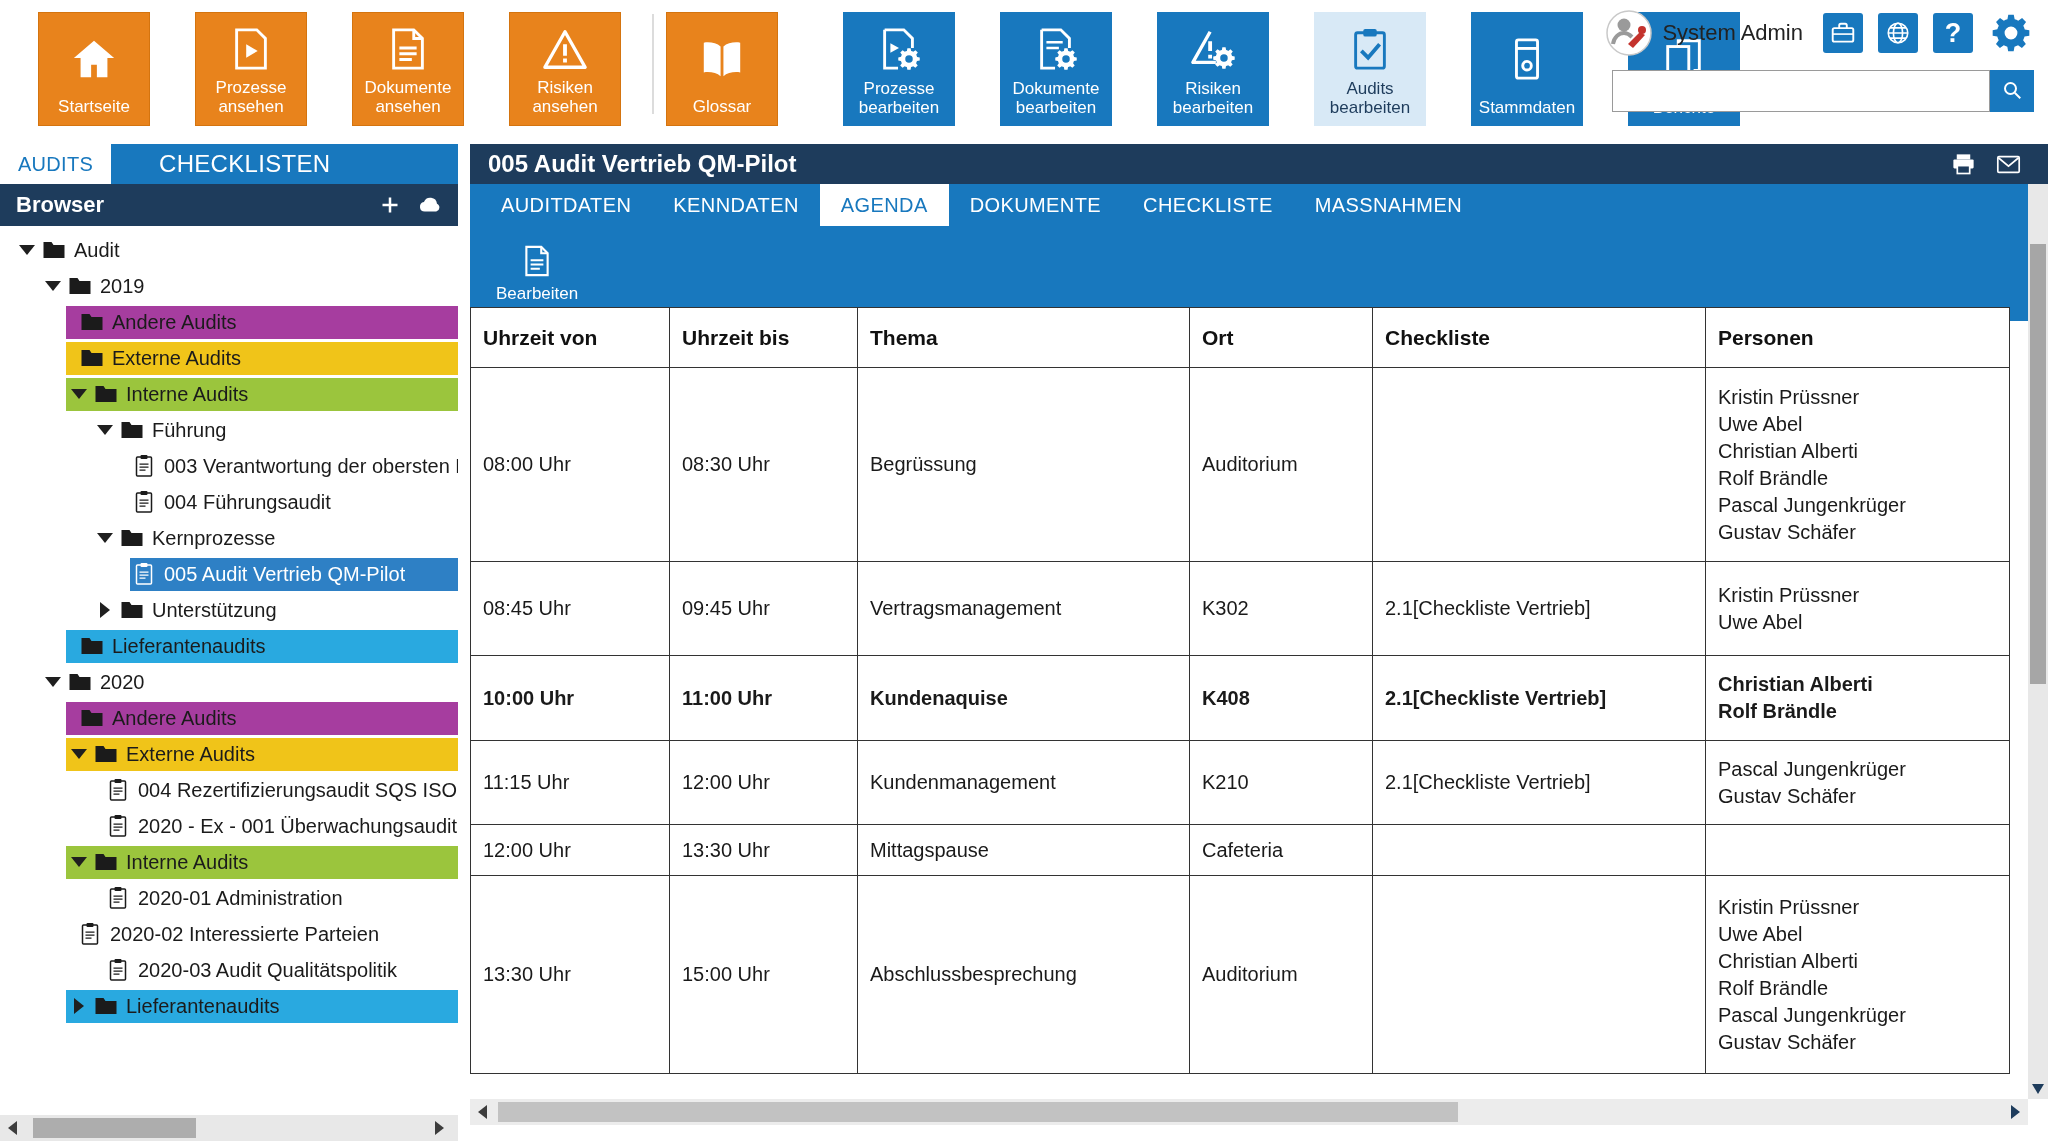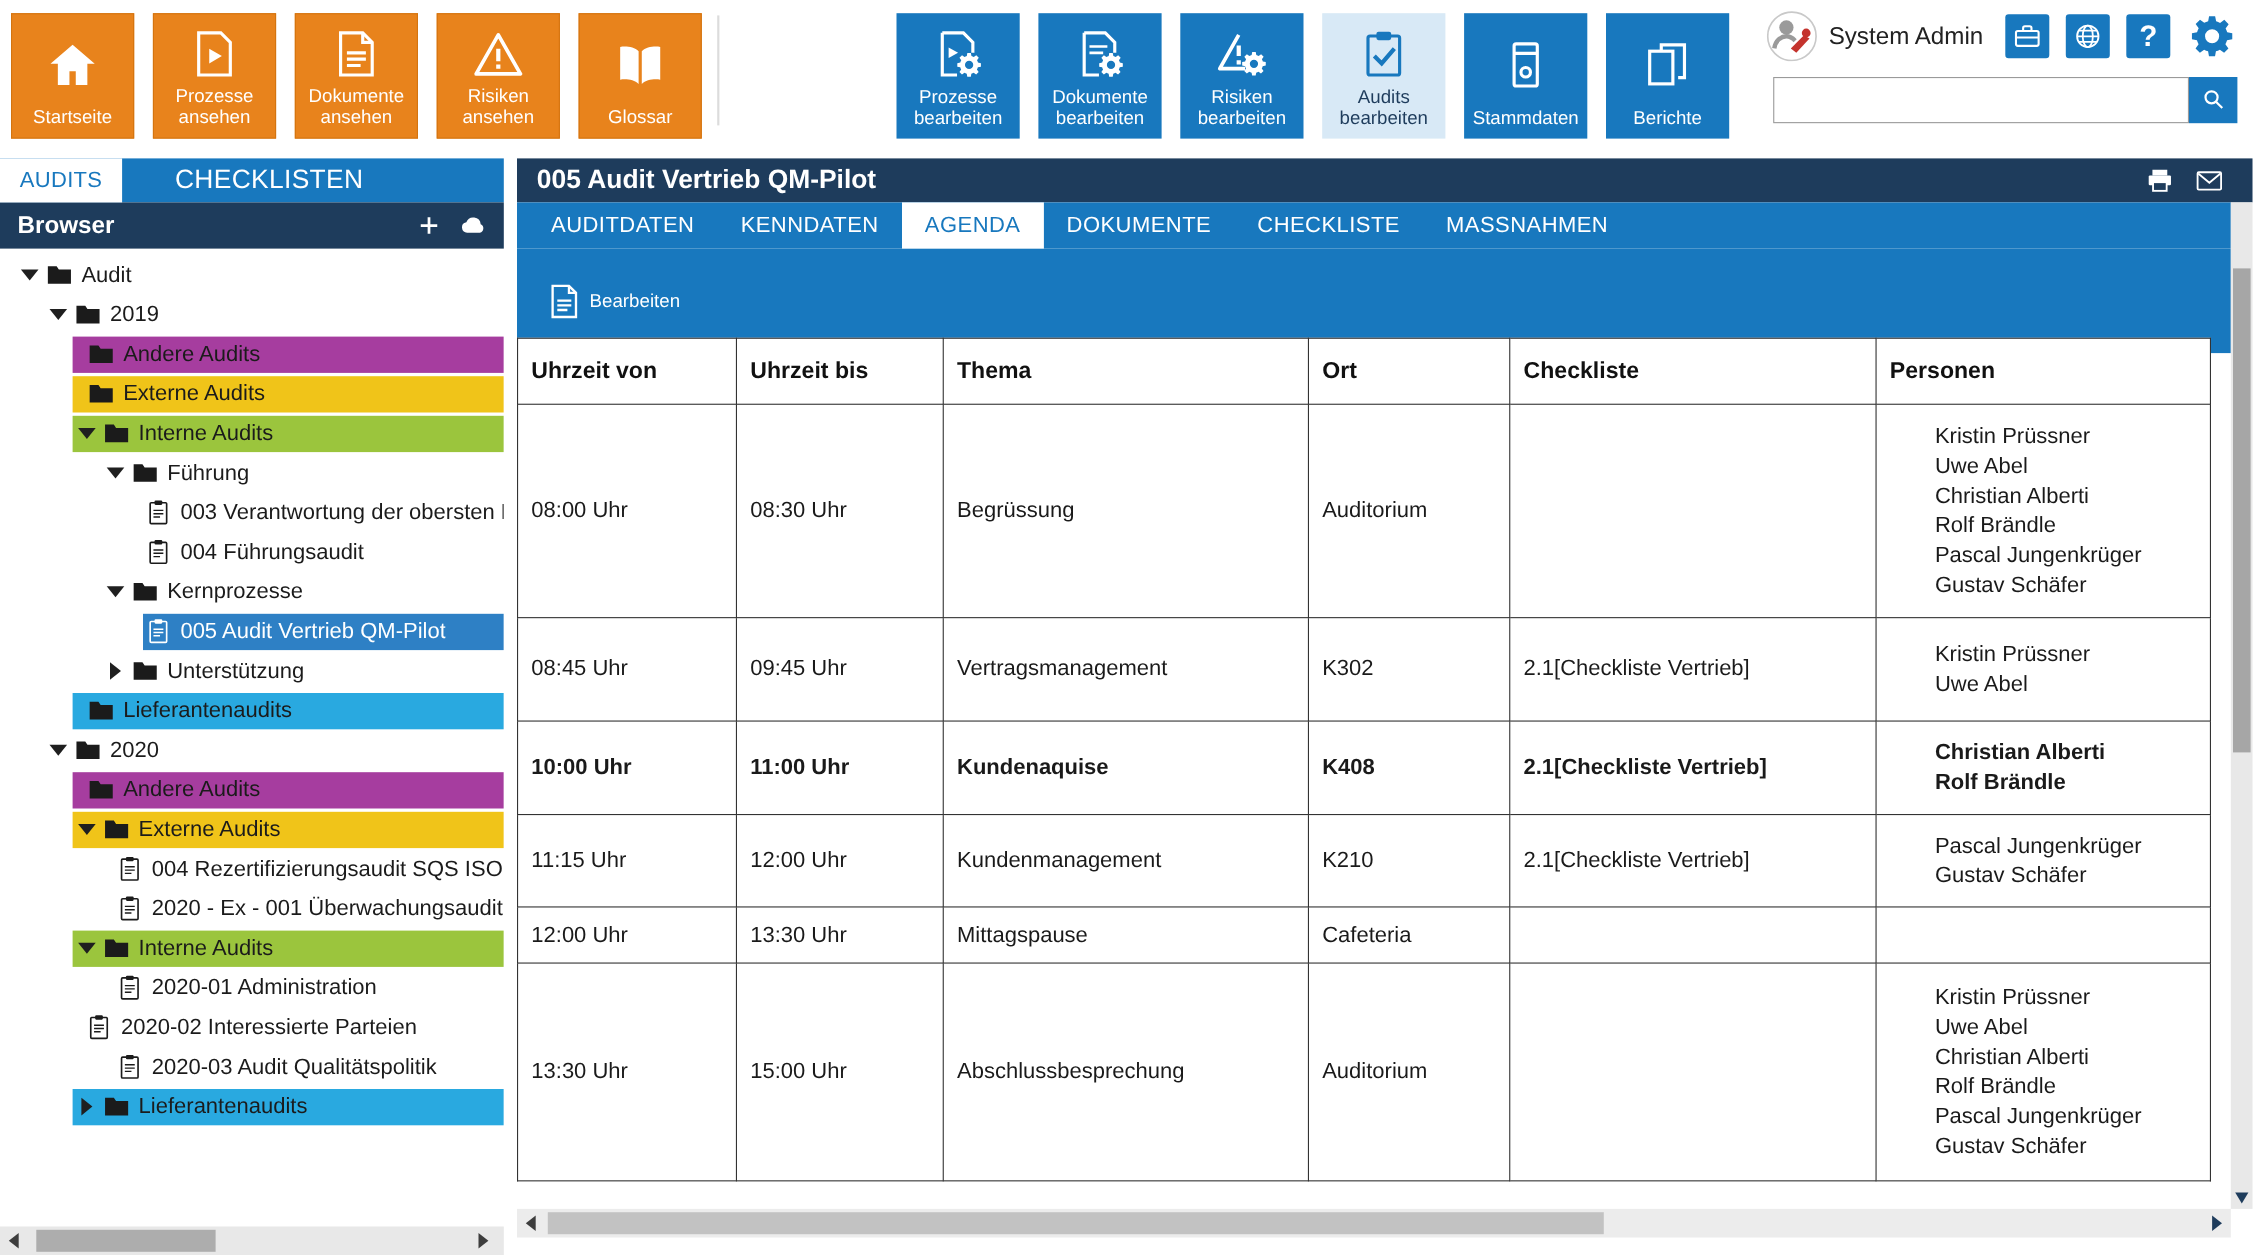"Prozesse ansehen" .tb-btn { margin-left: none -> 28px }
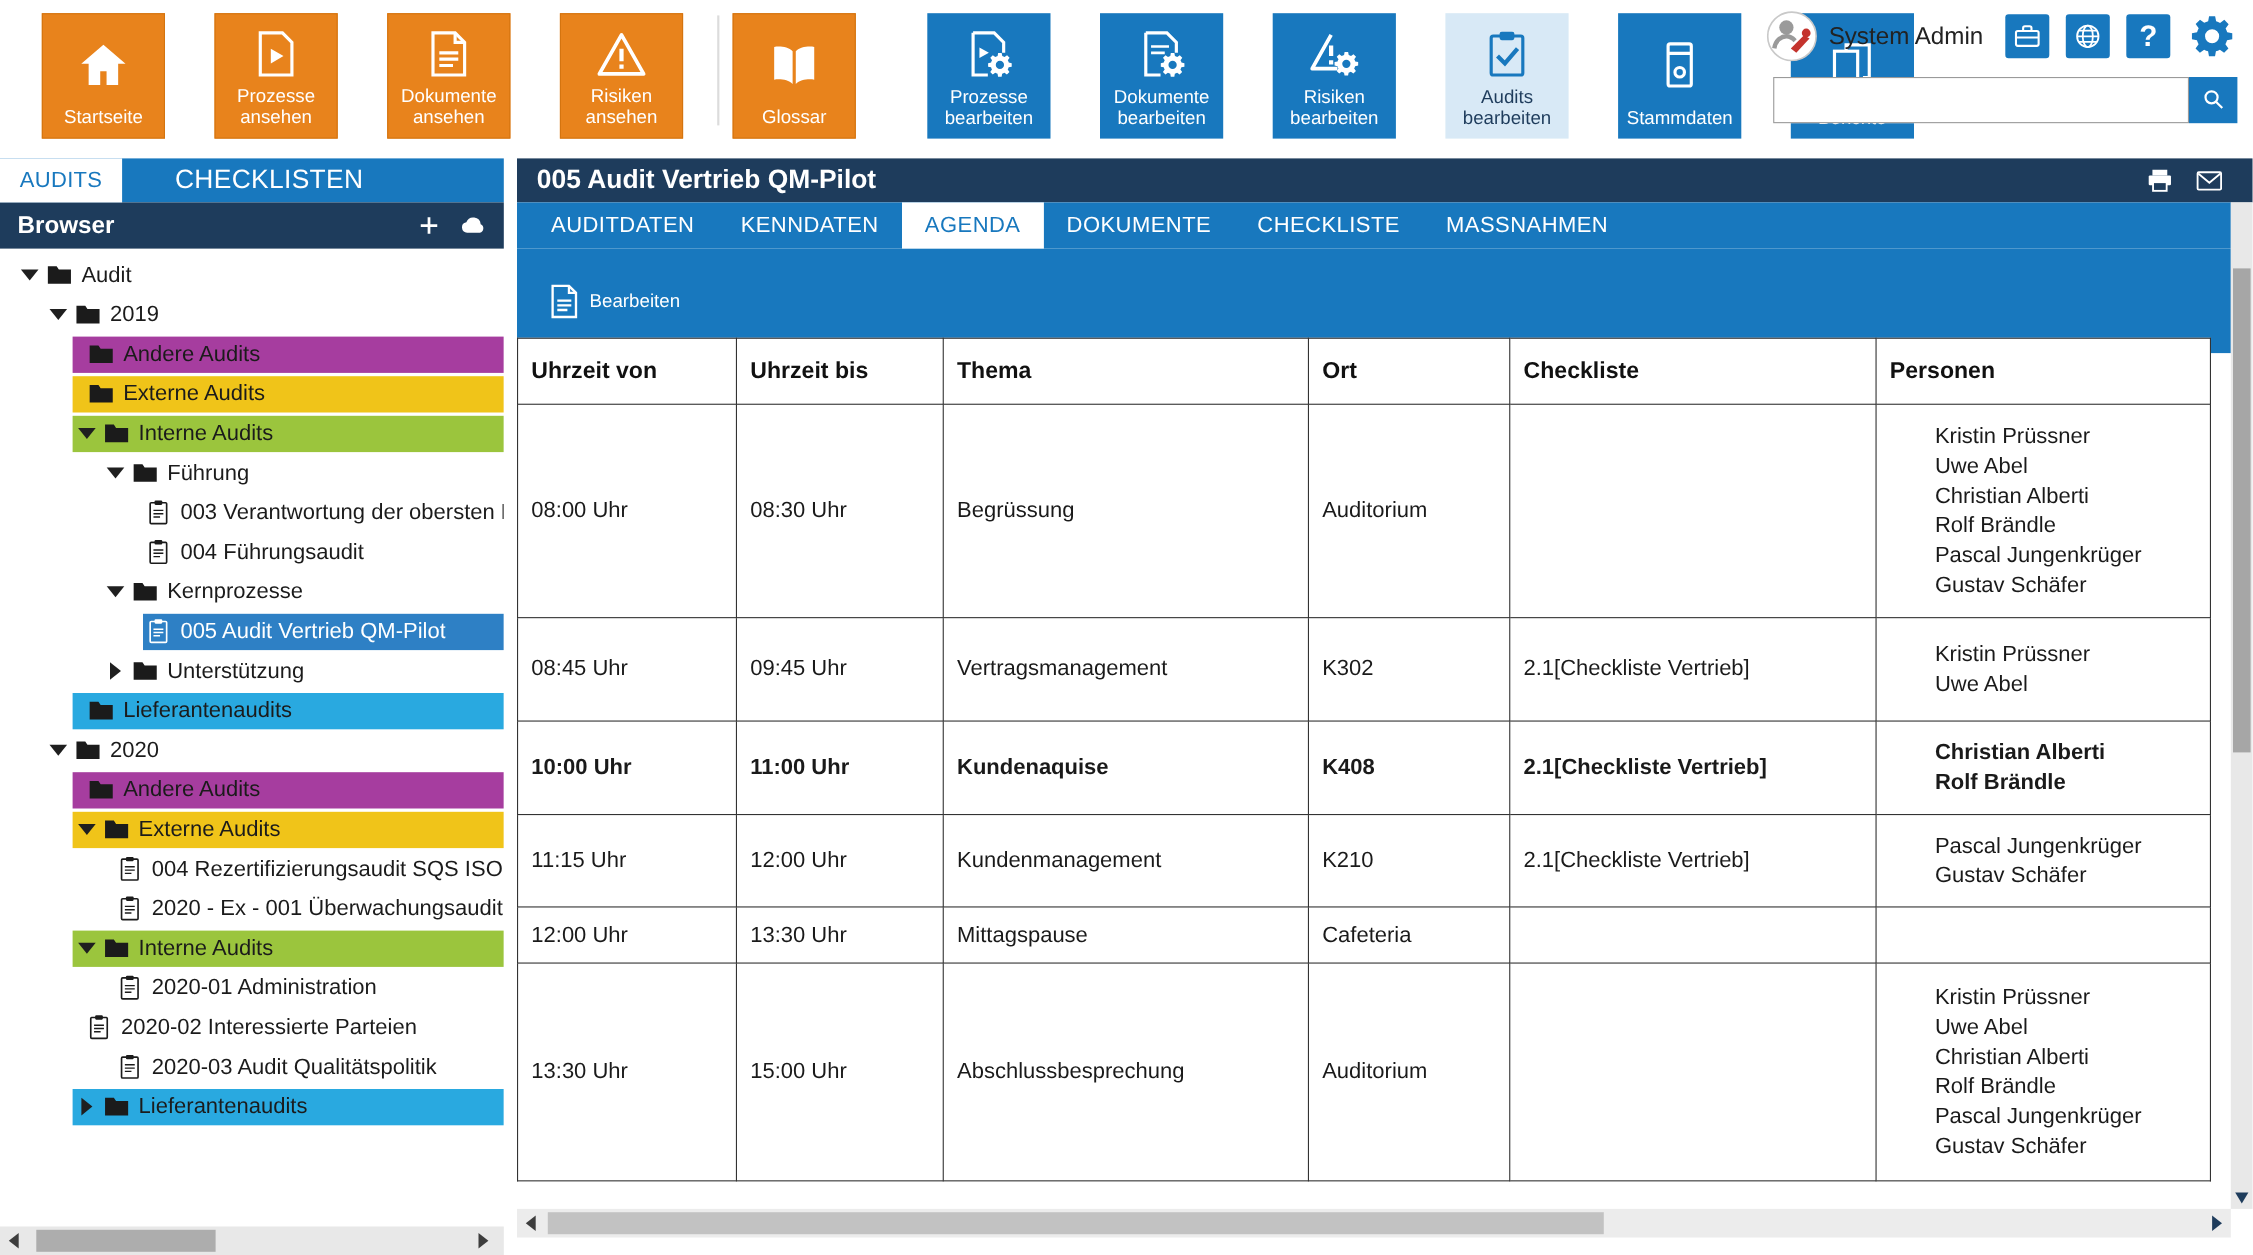"Bearbeiten" .tool-btn { flex-direction: row -> column }
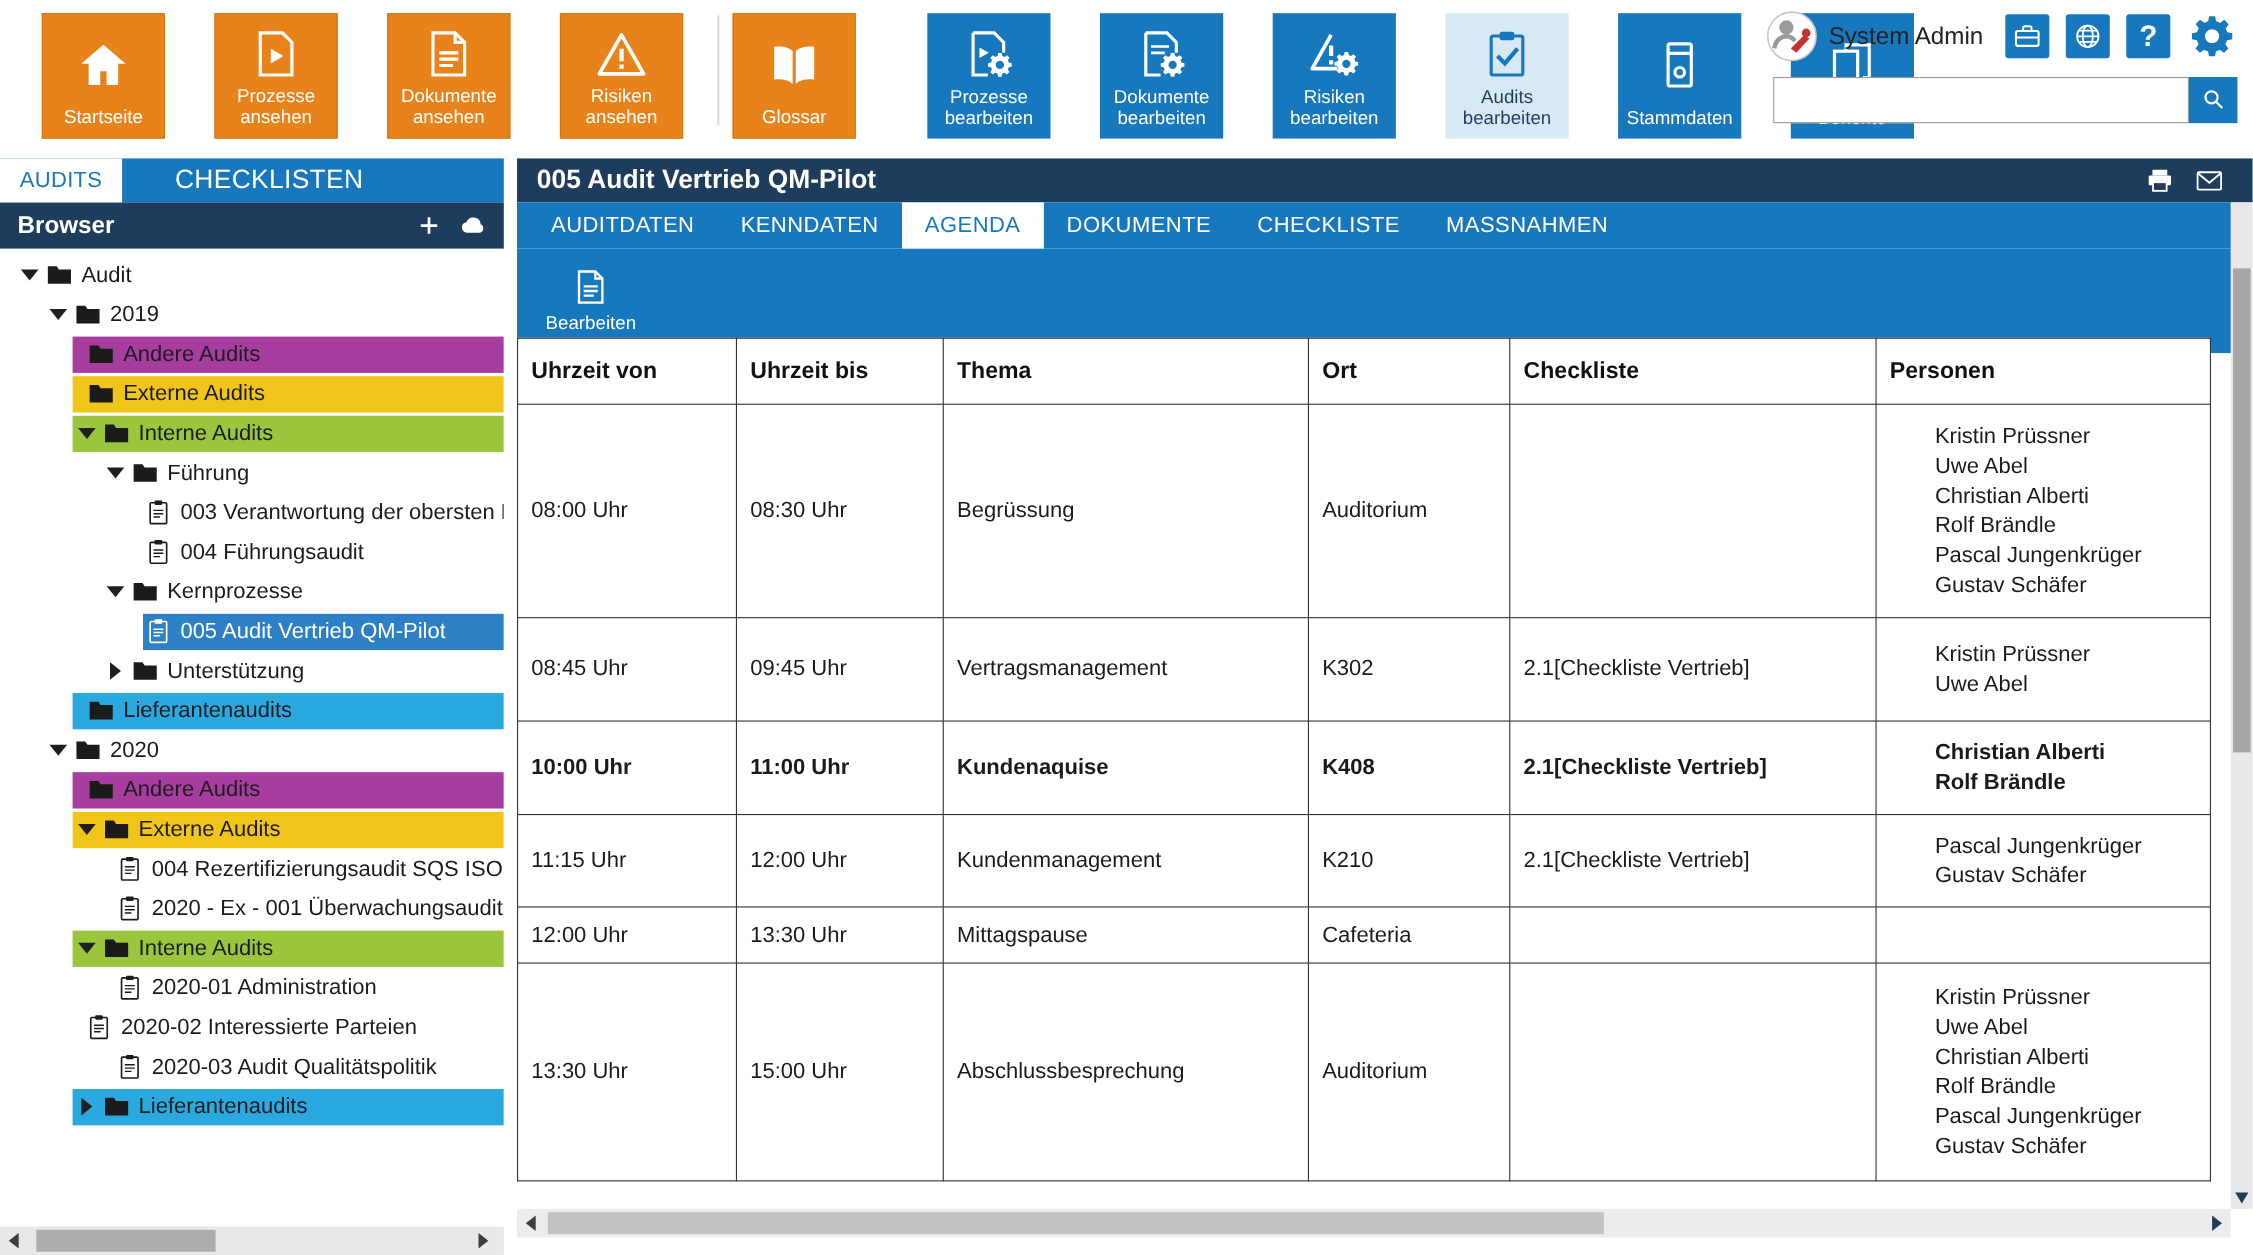"Kristin Prüssner" .person { margin-left: 41px -> none }
